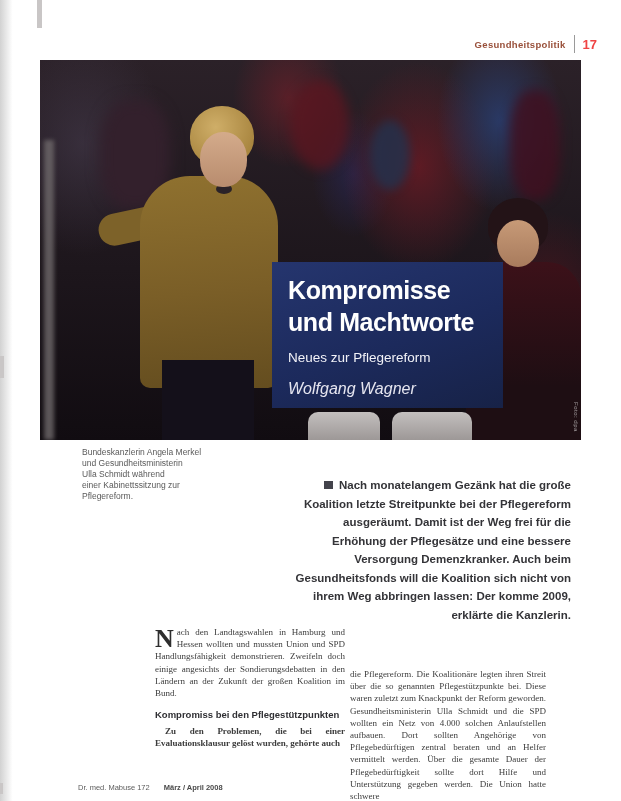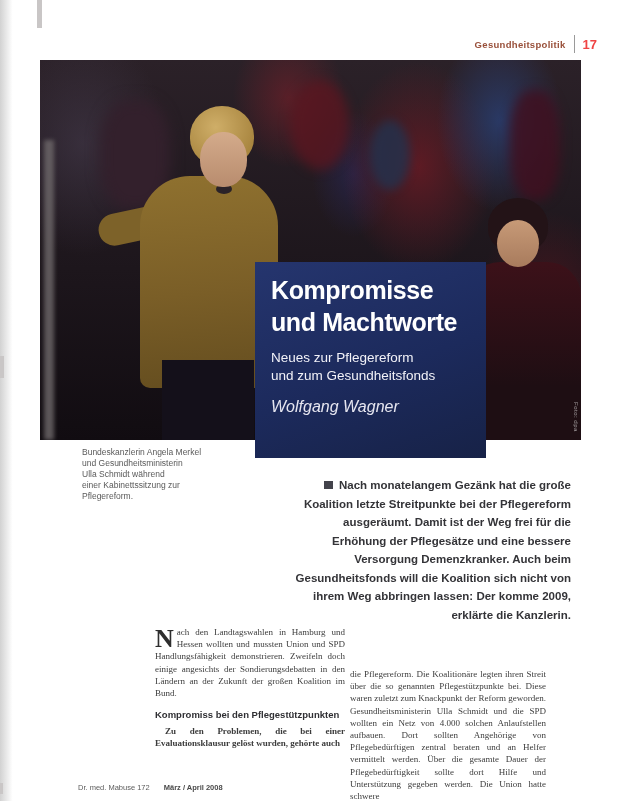"Kompromisse" .title-box { height: 196px -> 146px; left: 255px -> 272px }
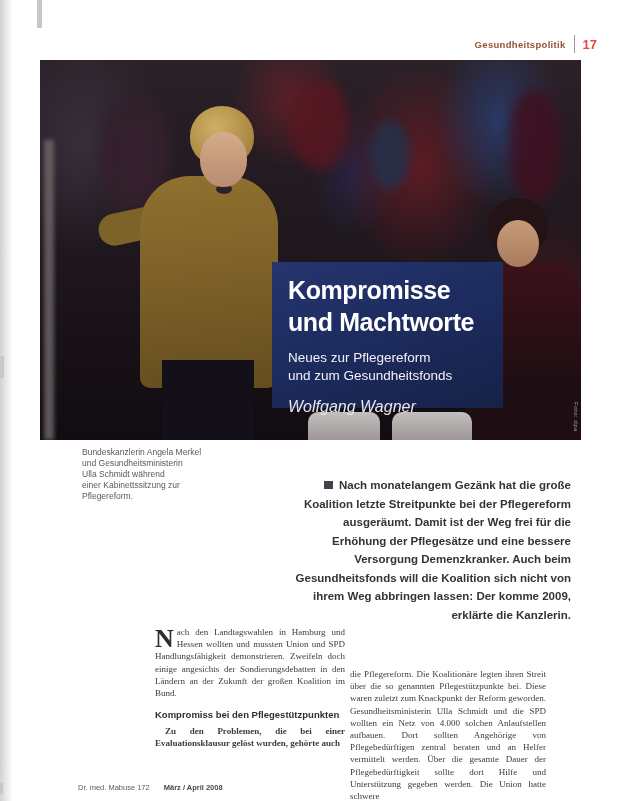"und zum Gesundheitsfonds" div { html: <div>und zum Gesundheitsfonds</div> -> none }
